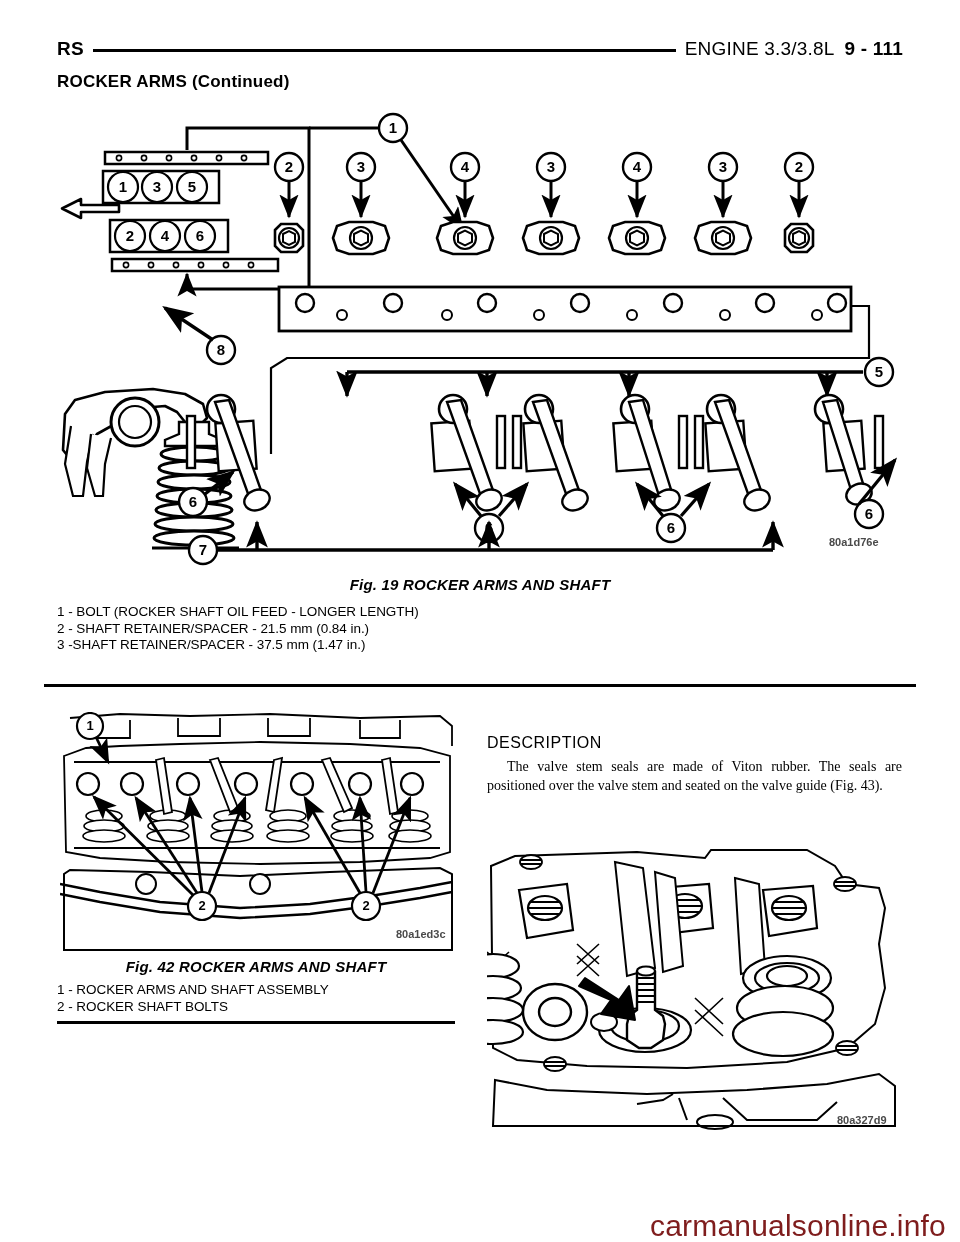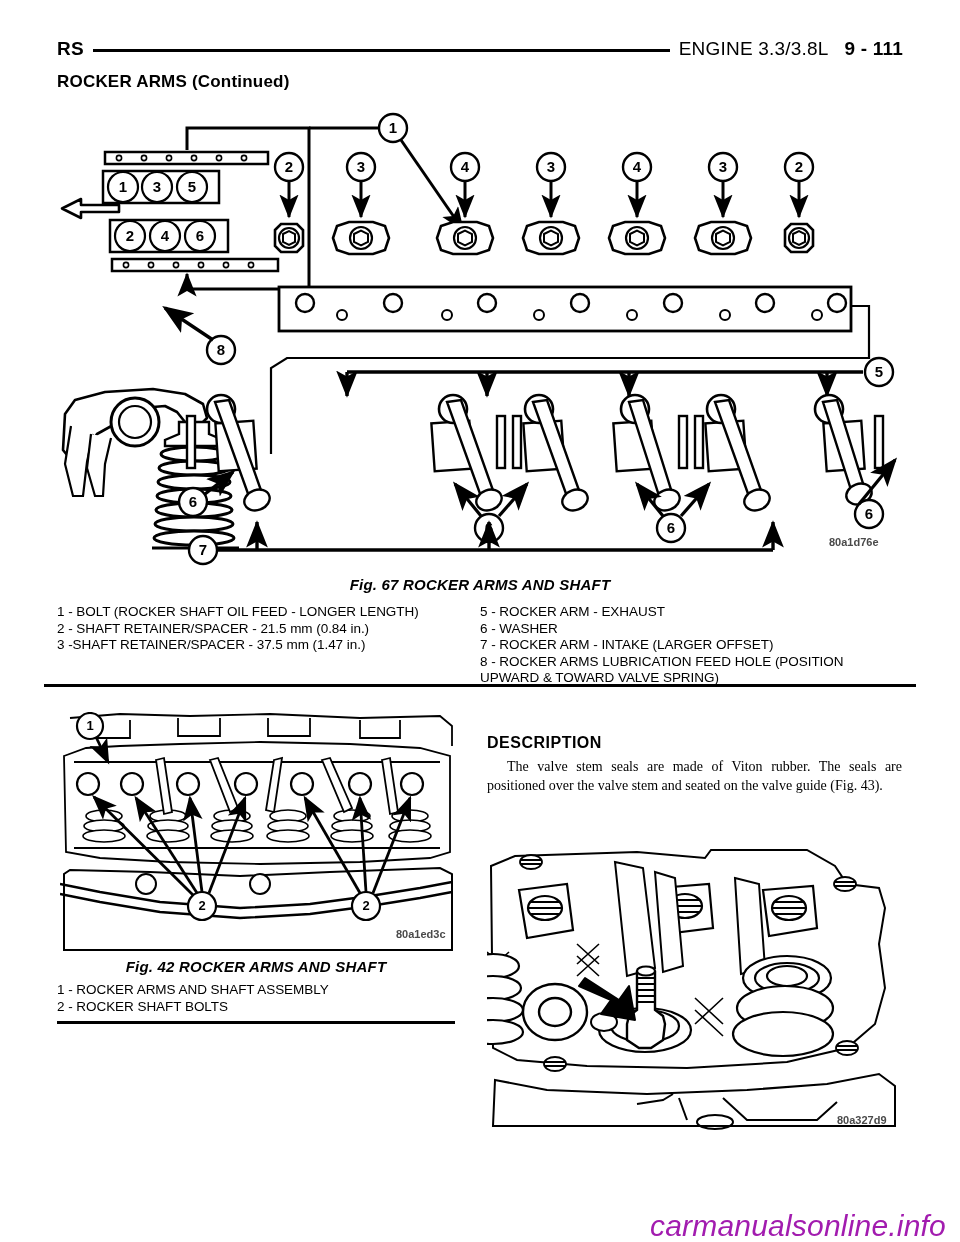"9 - 111" .header-page { margin-left: 16px -> 10px }
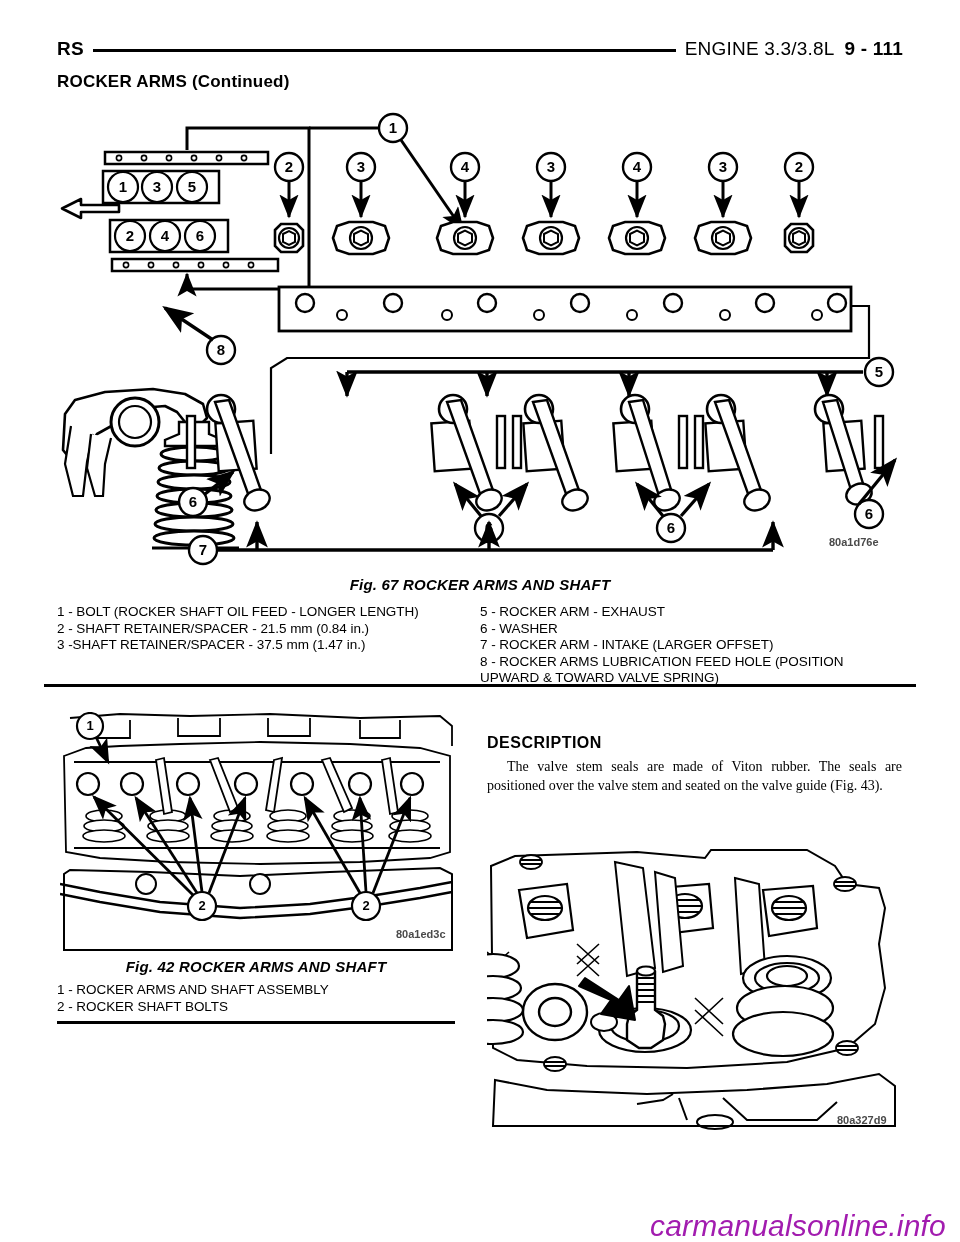"Fig. 67 ROCKER ARMS AND" div.caption { text: 67 -> 19 }
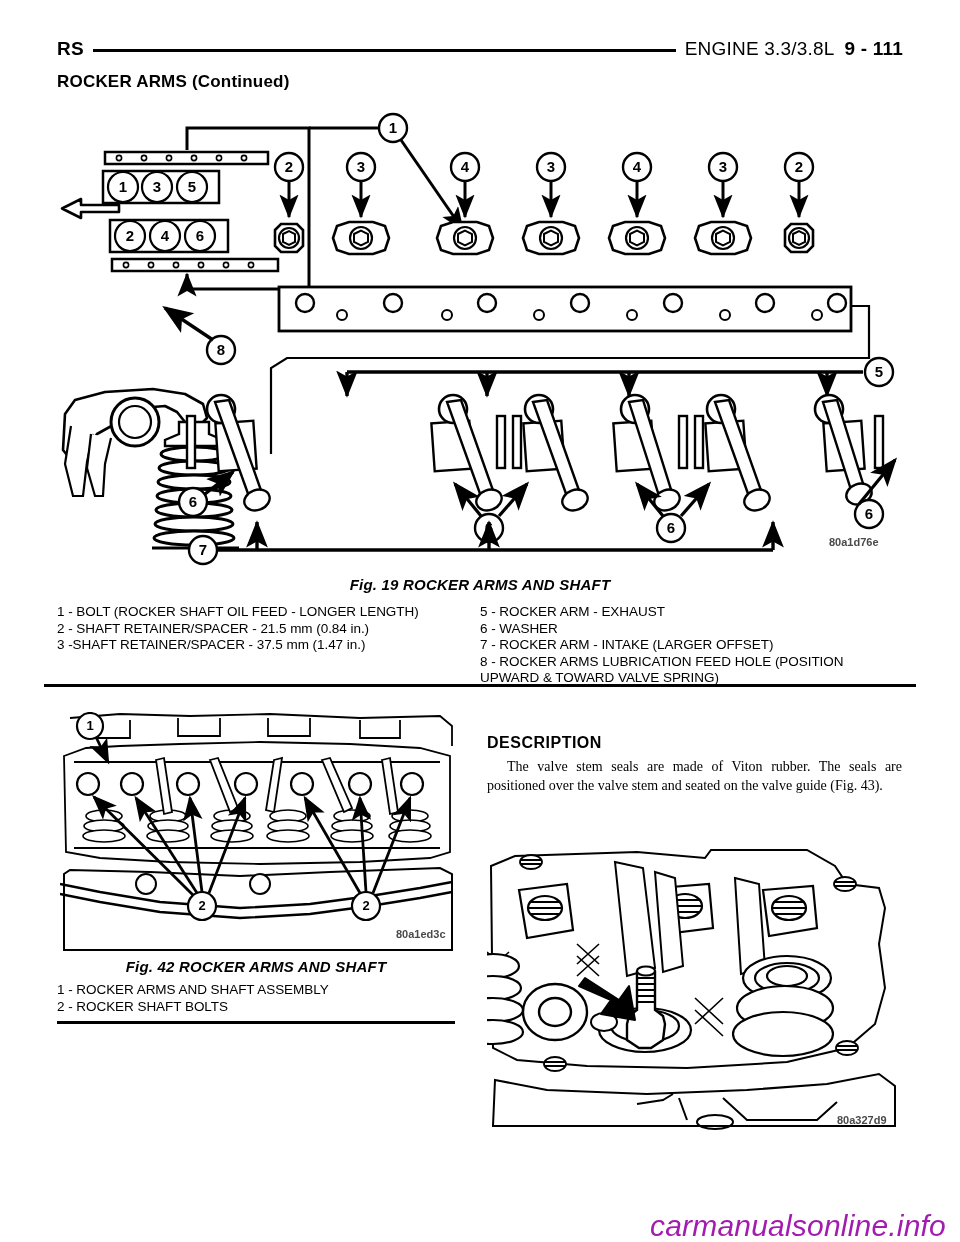"5 - ROCKER ARM -" div.col { html: <div> <div>5 - ROCKER ARM - EXHAUST</div> <div>6 - WASHER</div> <div>7 - ROCKER ARM - INTAKE (LARGER OFFSET)</div> <div>8 - ROCKER ARMS LUBRICATION FEED HOLE (POSITION UPWARD &amp; TOWARD VALVE SPRING)</div> </div> -> none }
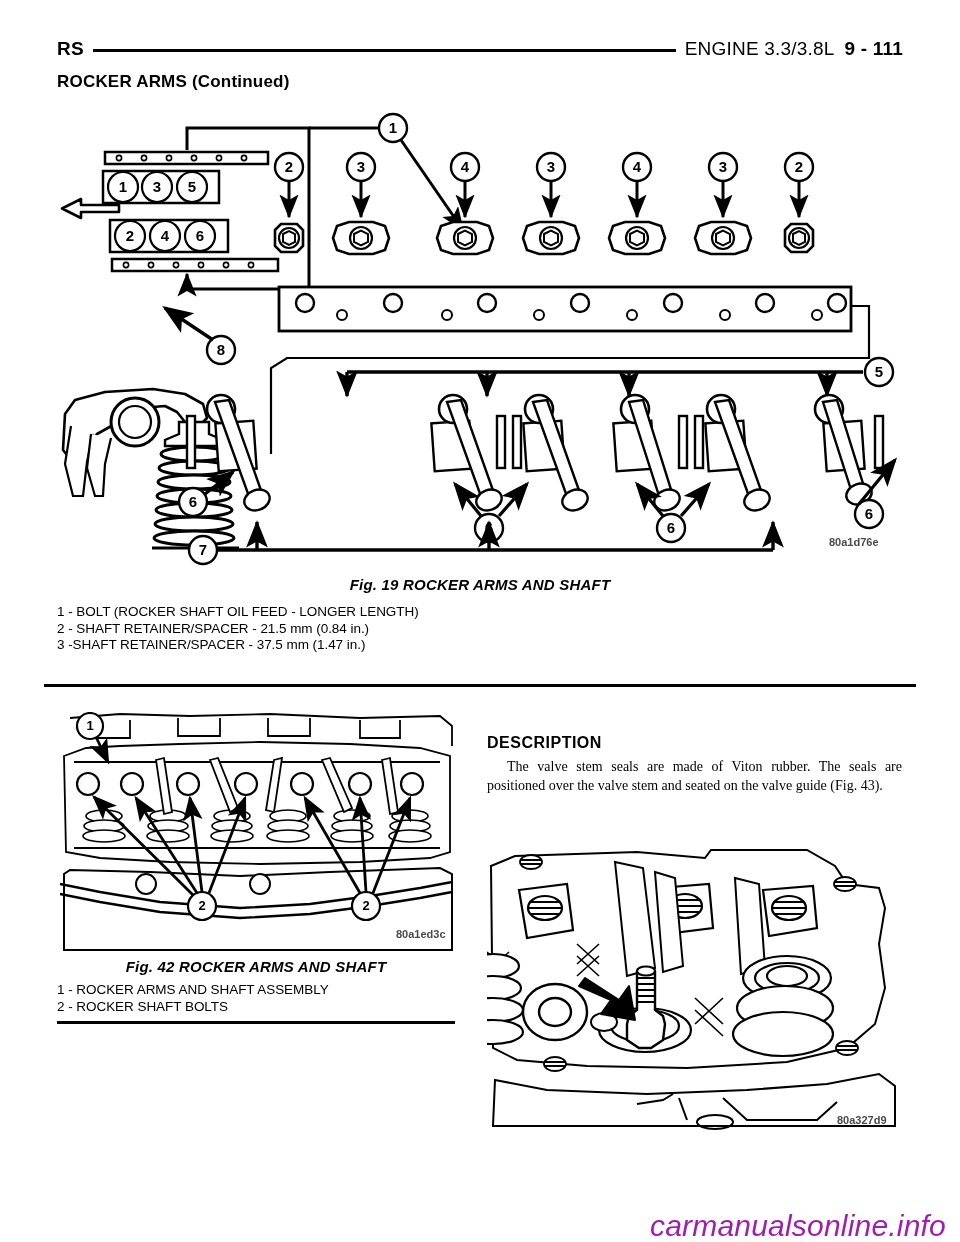"DESCRIPTION" h2.subsect { font-weight: bold -> normal }
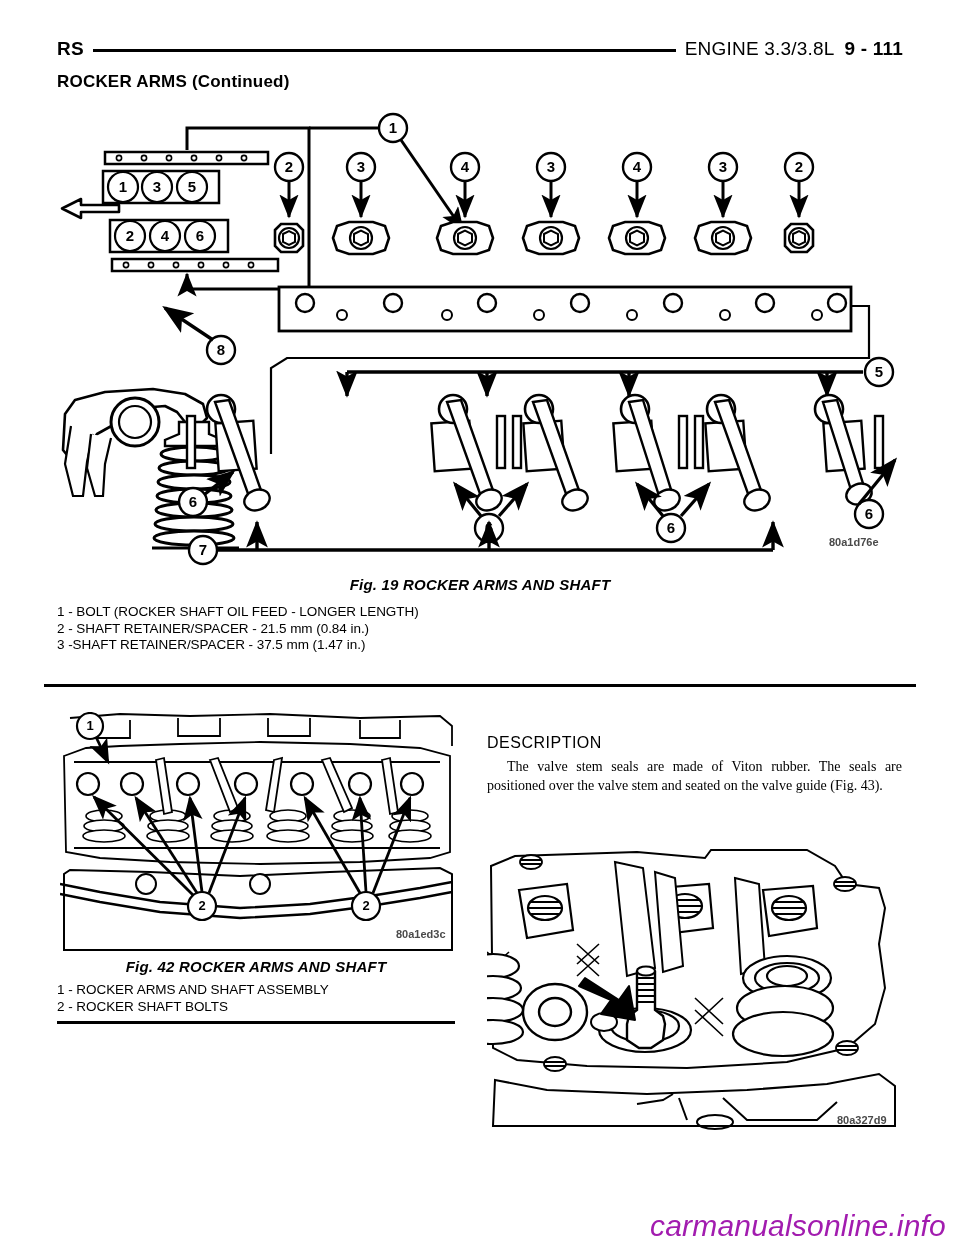"carmanualsonline.info" .watermark { color: #a21caf -> #7f1d1d; font-style: italic -> none }
